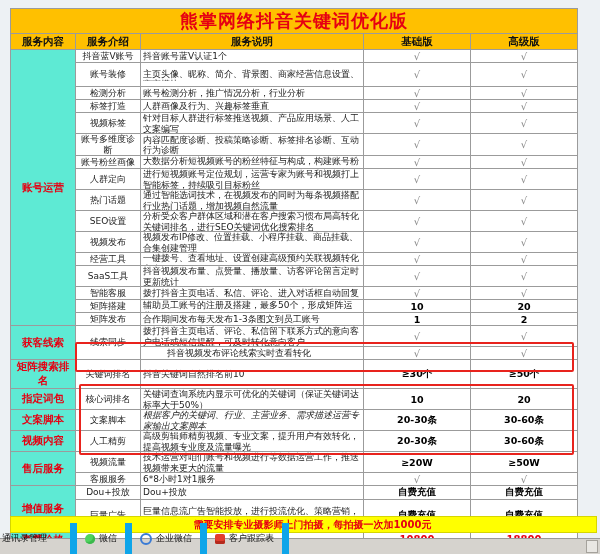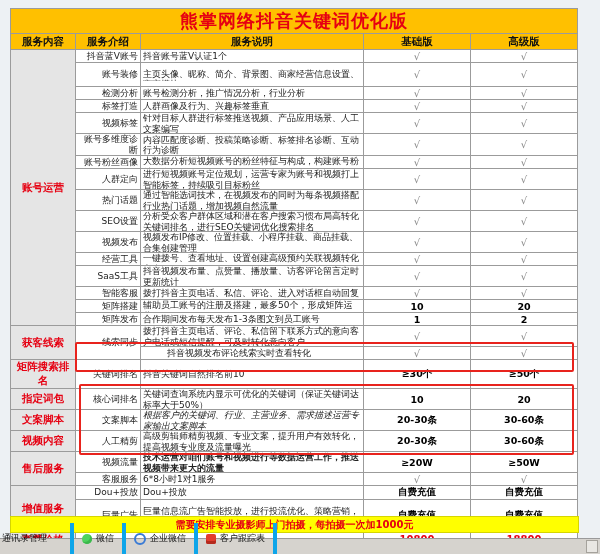"抖音蓝V账号" td.intro { text-align: right -> center }
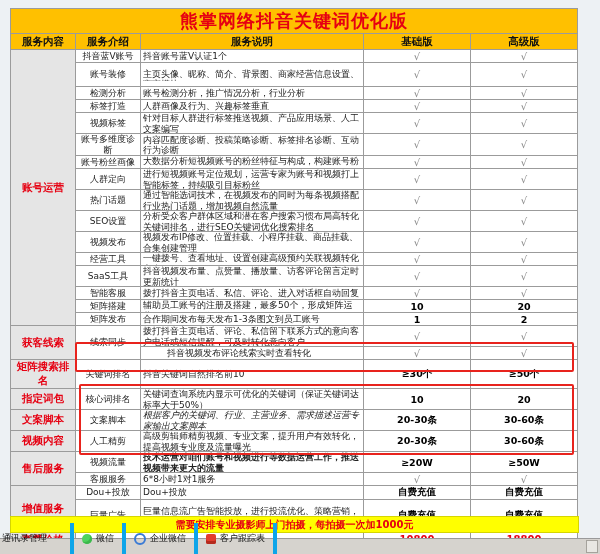"账号运营" td.group { background: #e5e5e5 -> #5eead4 }
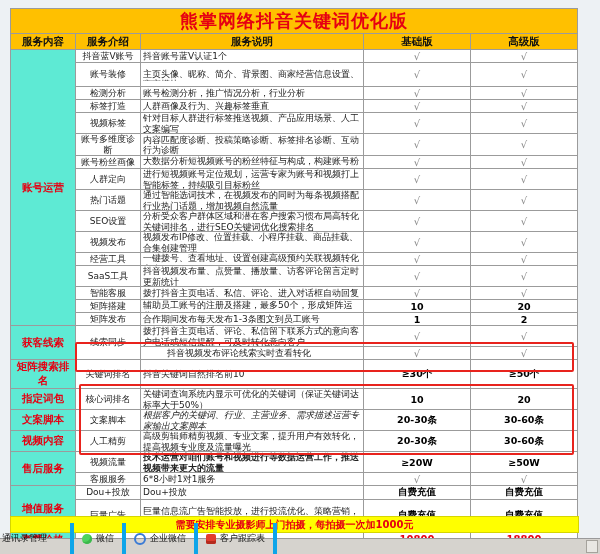"技术运营对咱们账号和视频进行等数据运营工作，推送视频带来更大的流量" div.clip { font-weight: bold -> none }
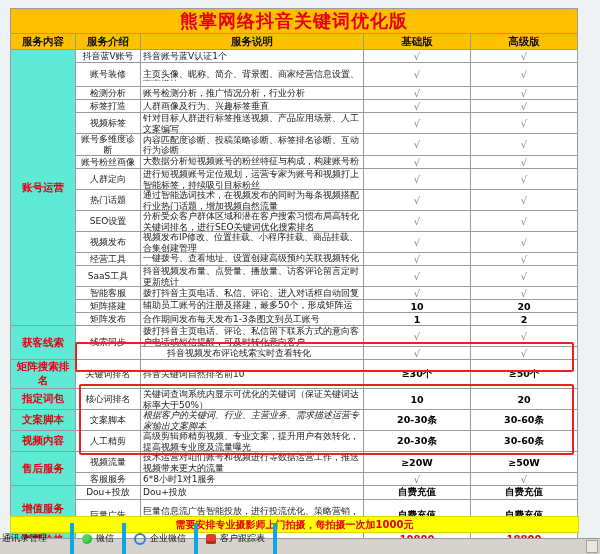"需要安排专业摄影师上门拍摄，每拍摄一次加1000元" #banner { padding-left: none -> 18px }
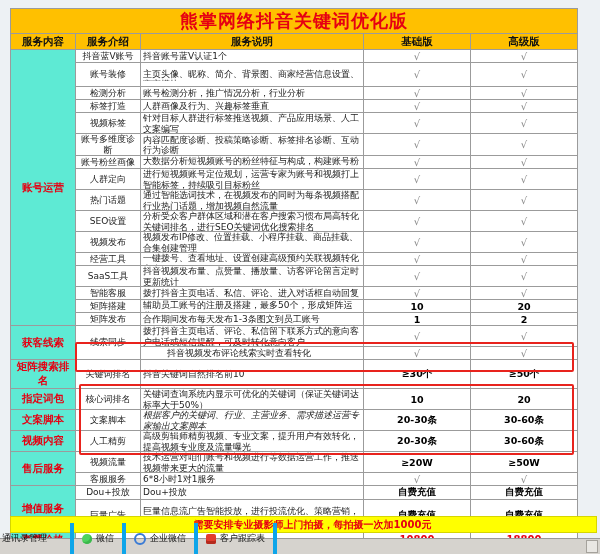"通讯录管理" .tb-item { border-right: 4px solid #0ea5e9 -> 7px solid #0ea5e9 }
